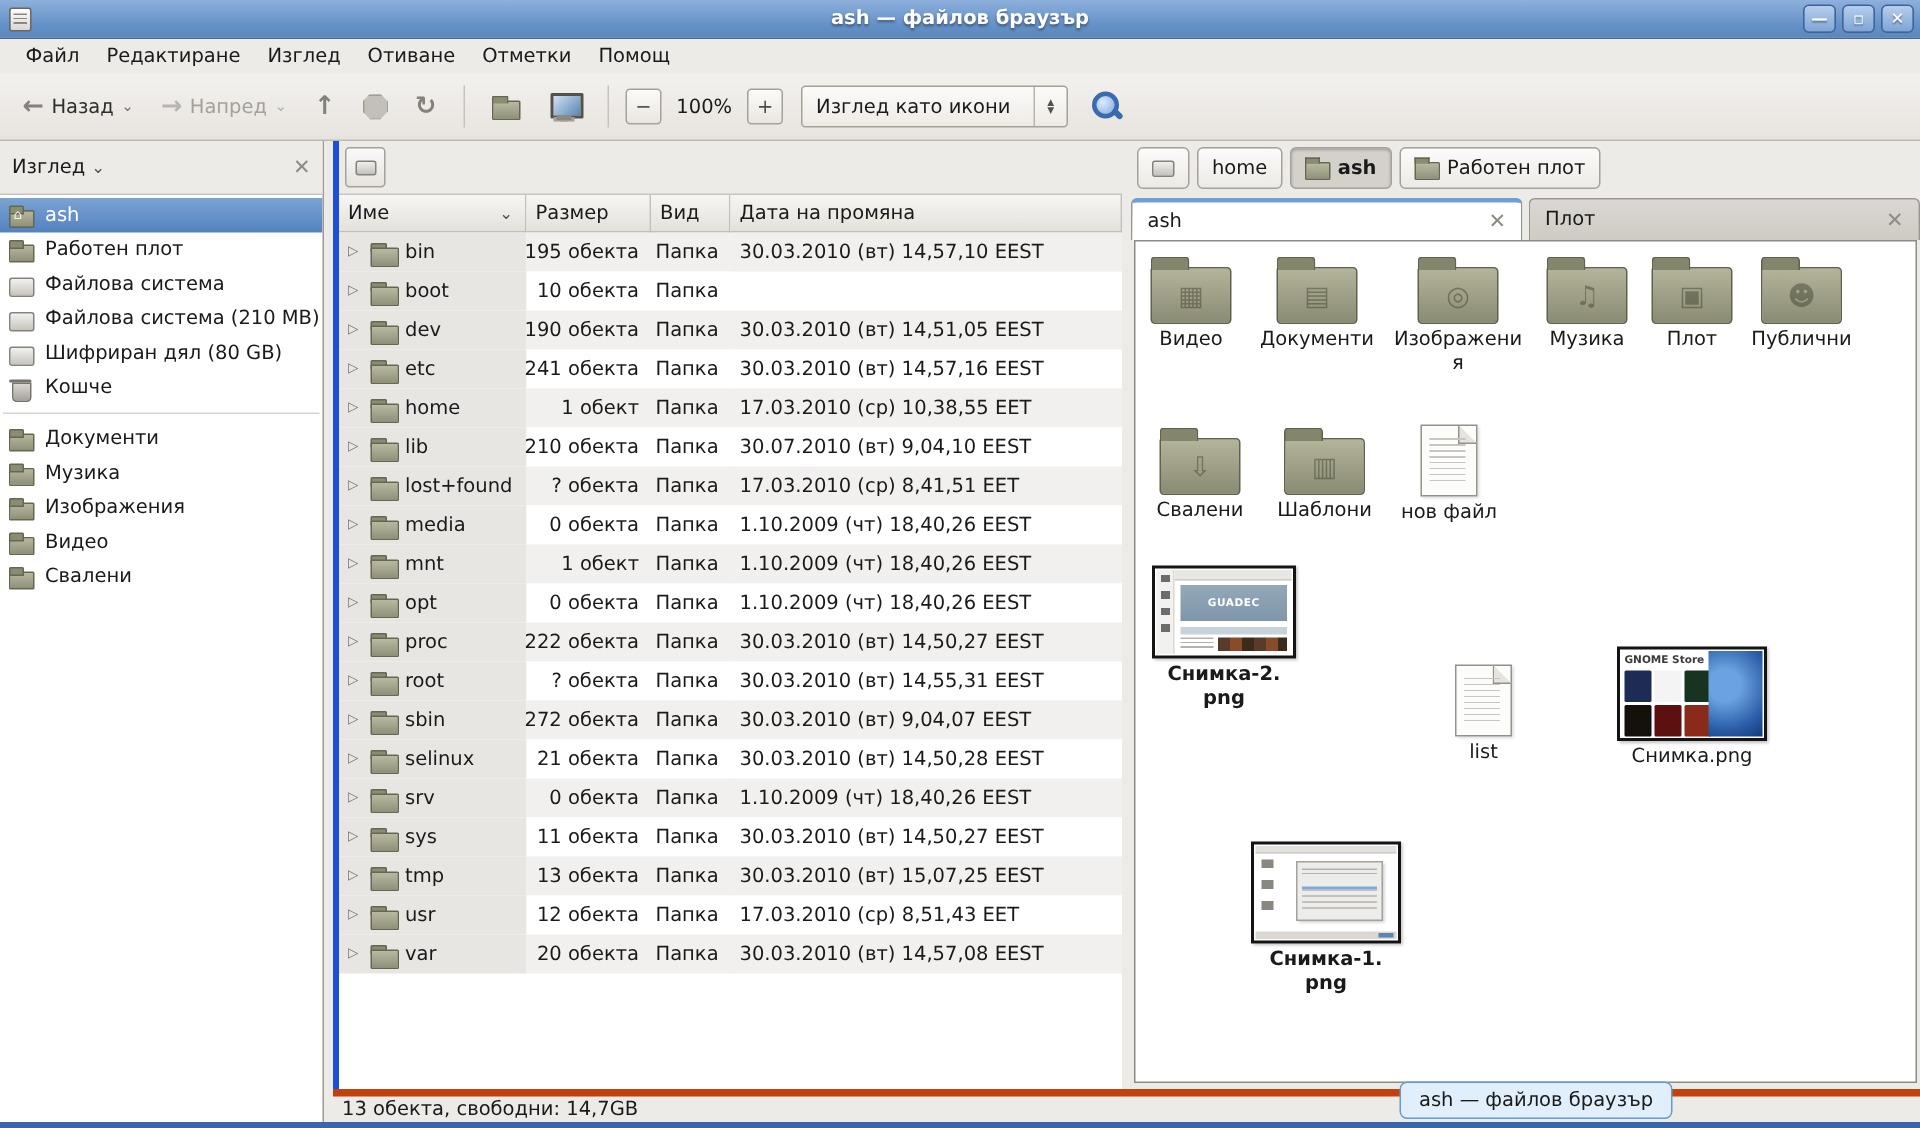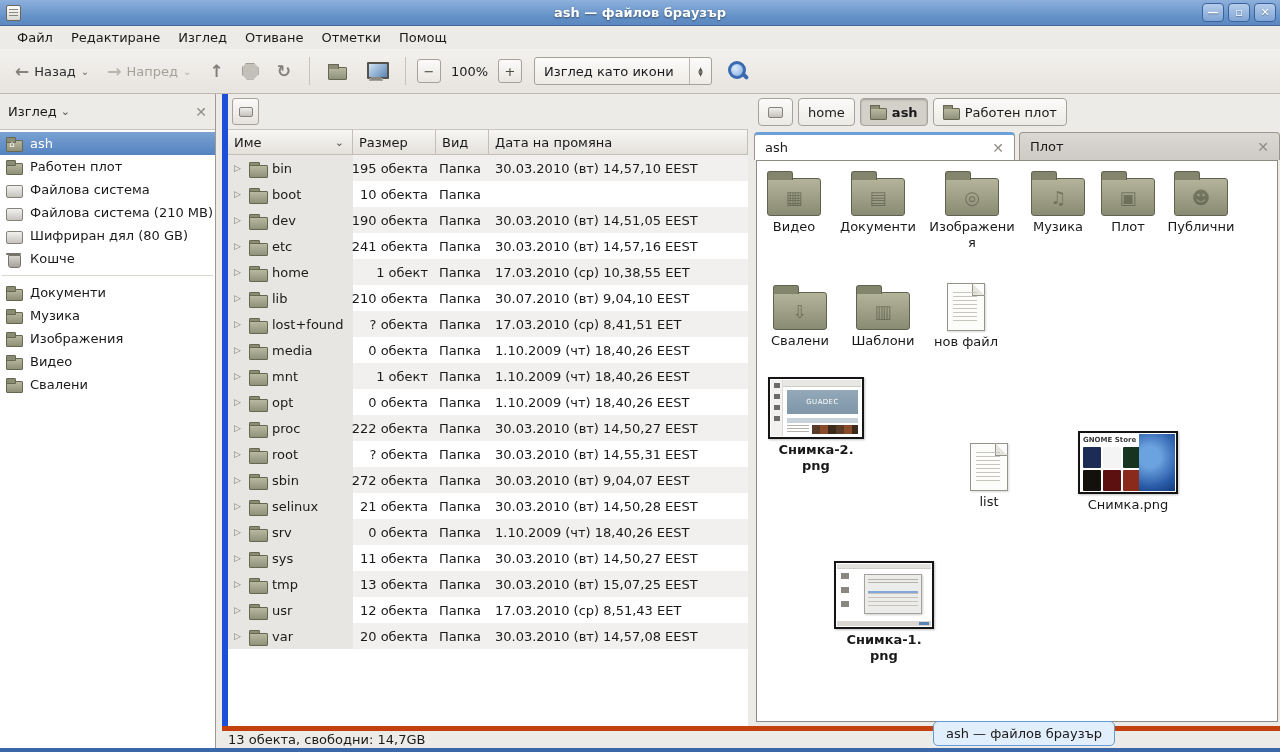"Име" .tree-pane { border-left: 6px solid #1d4ed8 -> 4px solid #1d4ed8 }
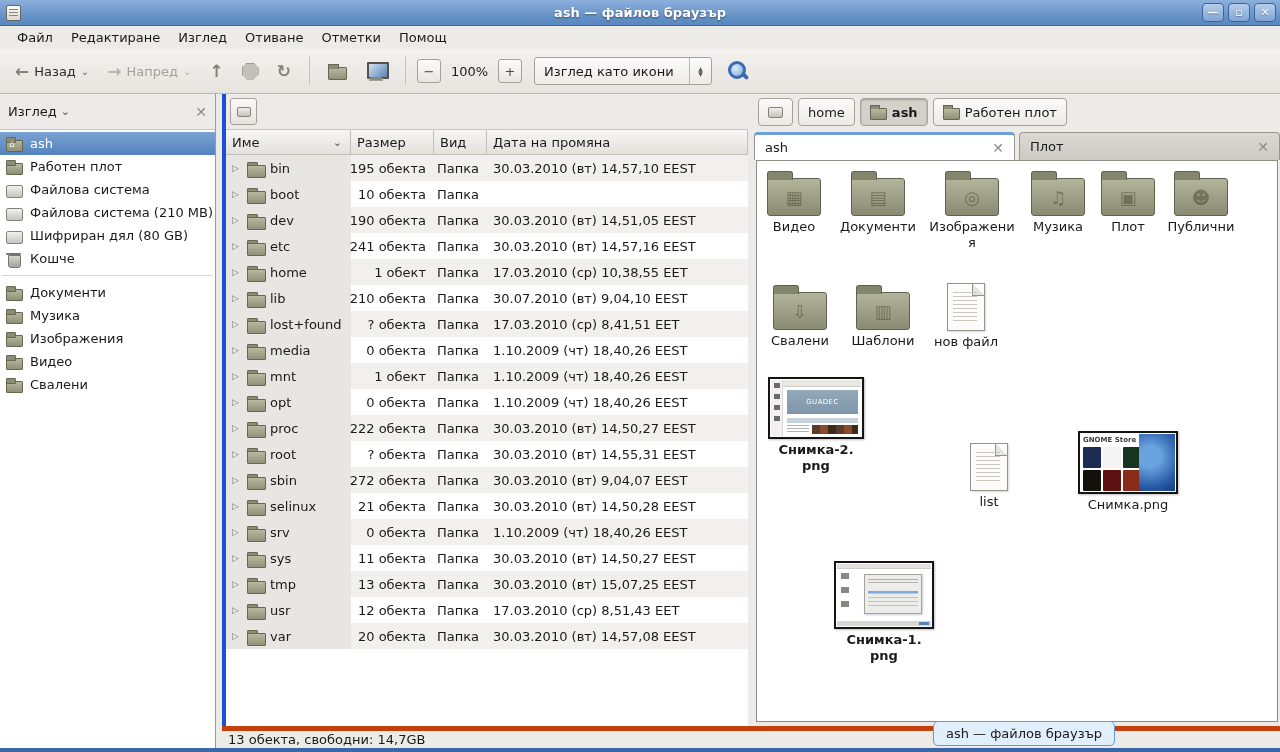"GUADEC" .s2-banner span { font-weight: normal -> bold }
